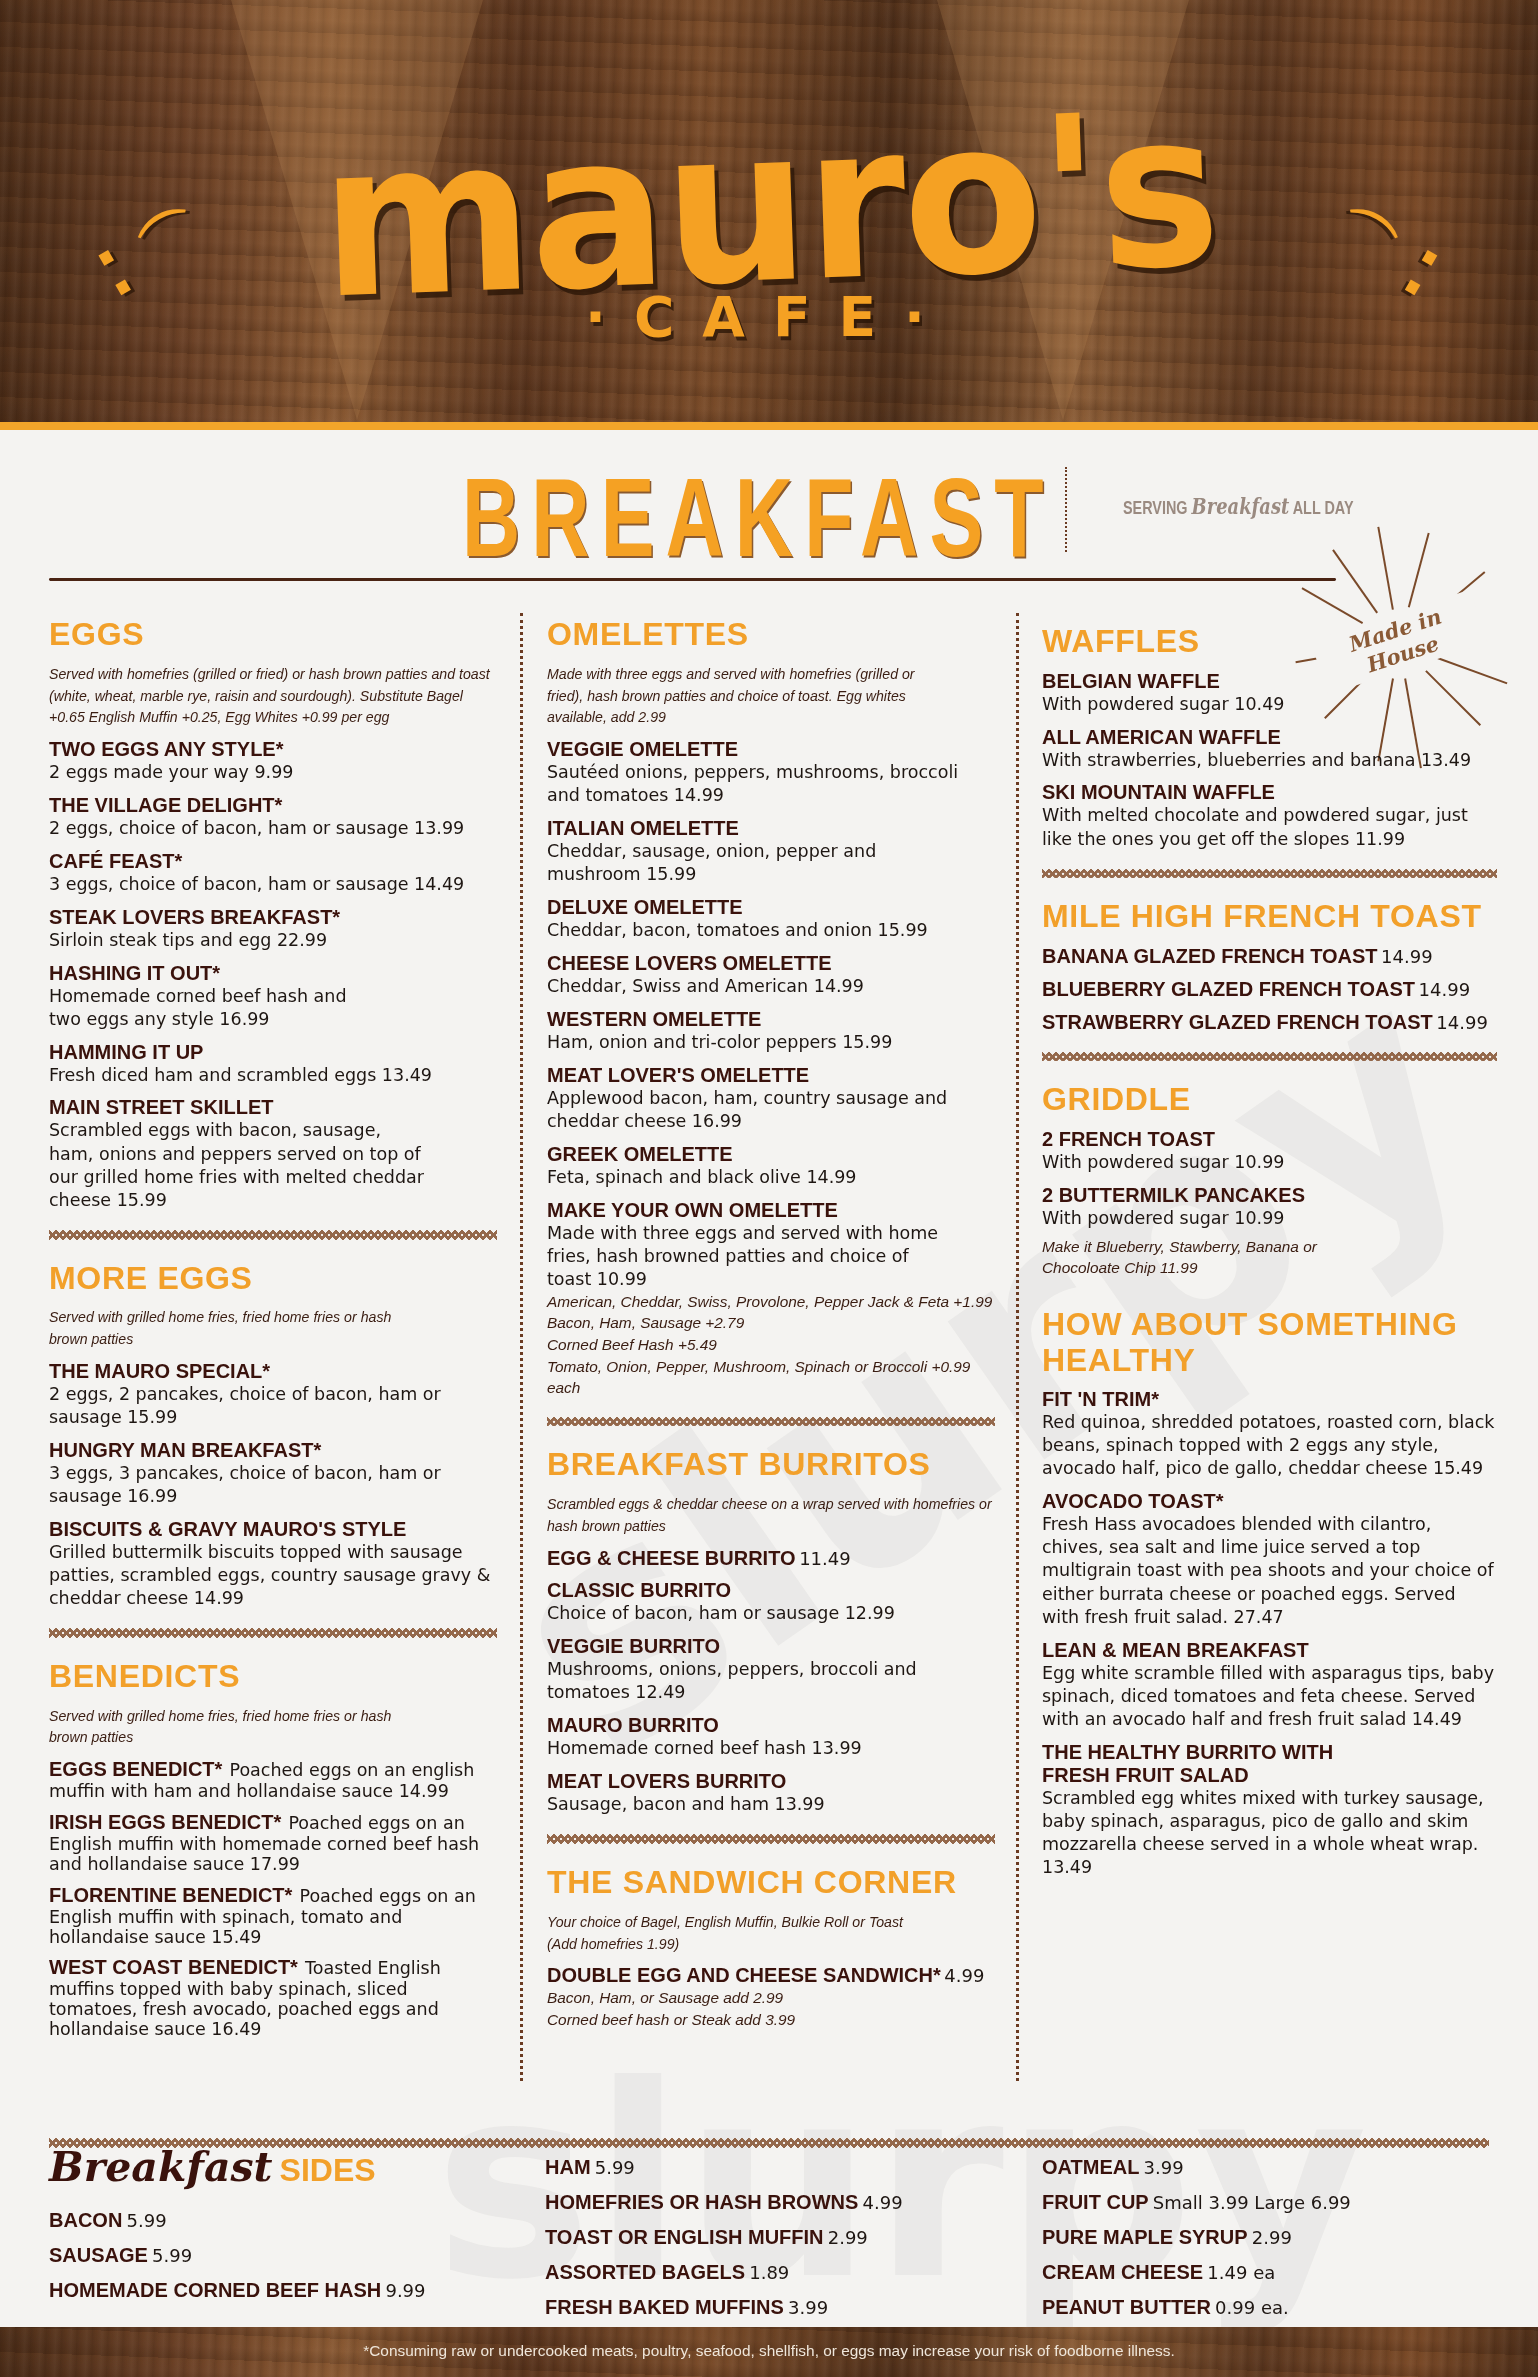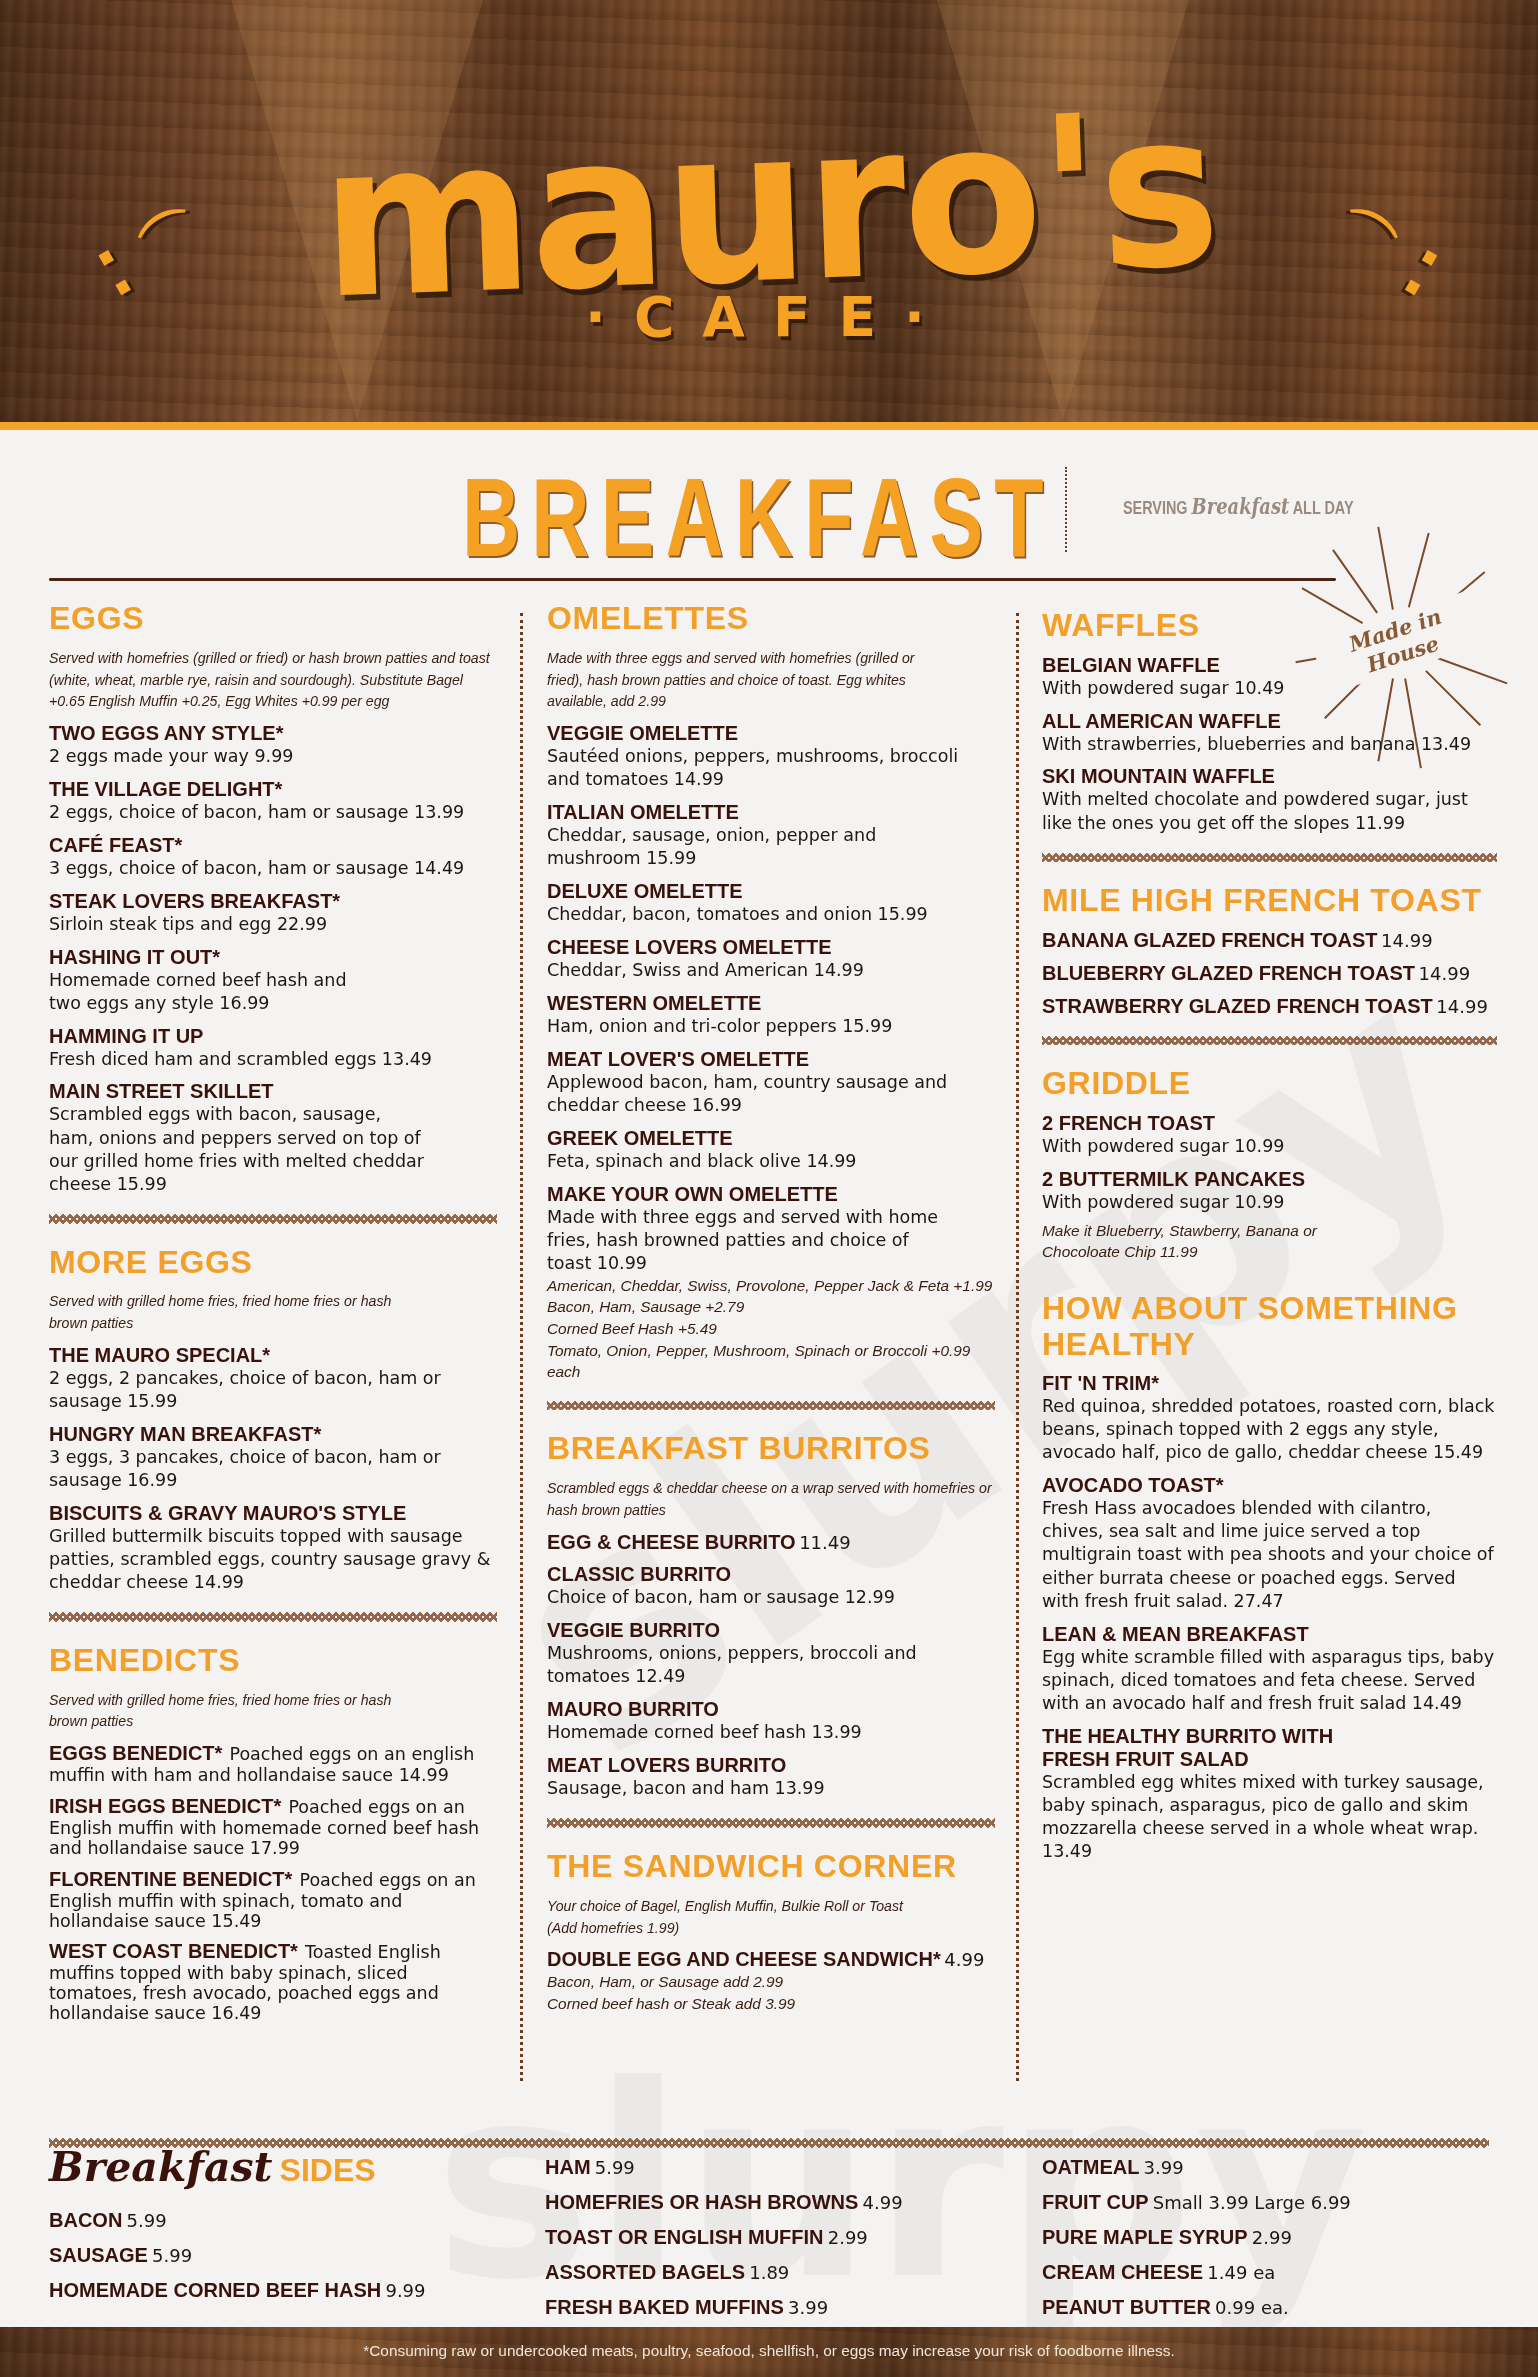"EGGS" .sec-title { margin-top: none -> 16px }
